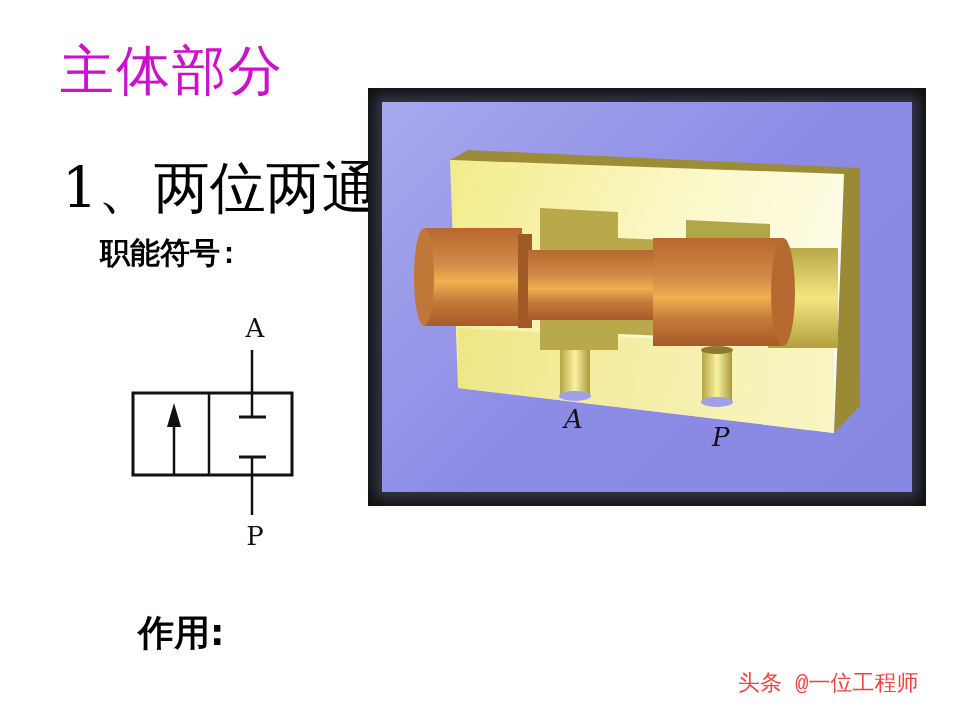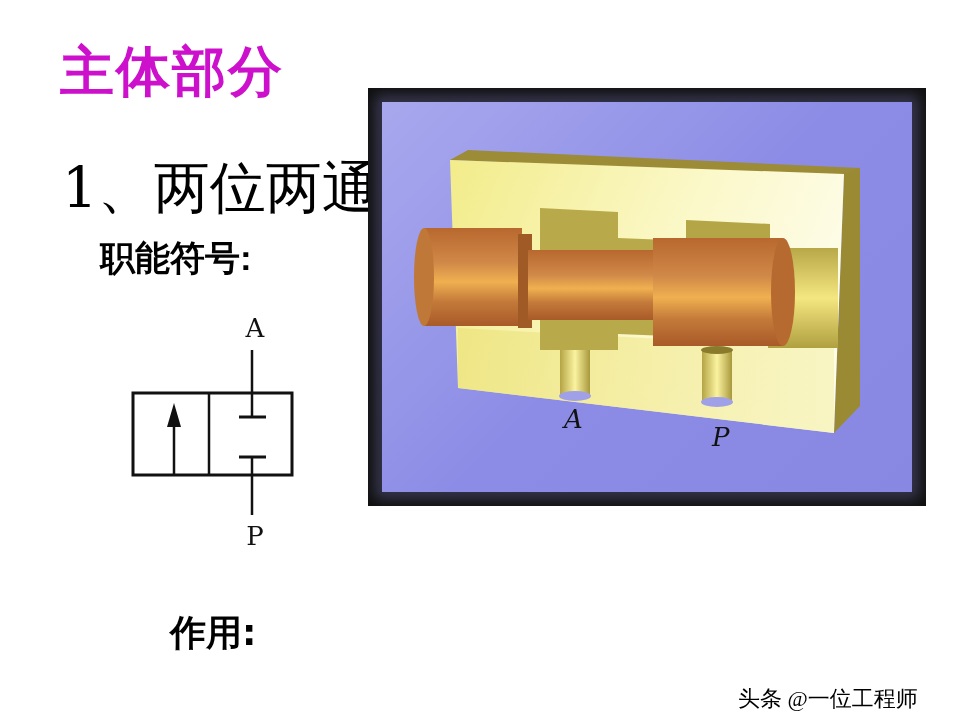"主体部分" .title { font-weight: bold -> normal }
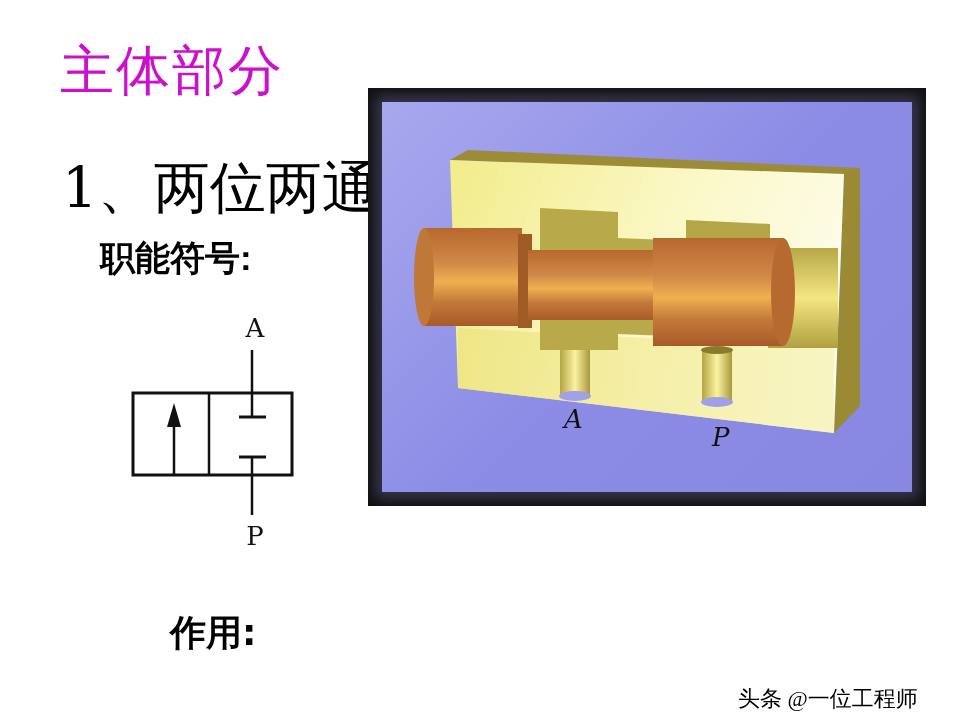"职能符号:" .symbol-label { font-family: Liberation Sans, sans-serif -> Liberation Mono, monospace; font-size: 35px -> 30px }
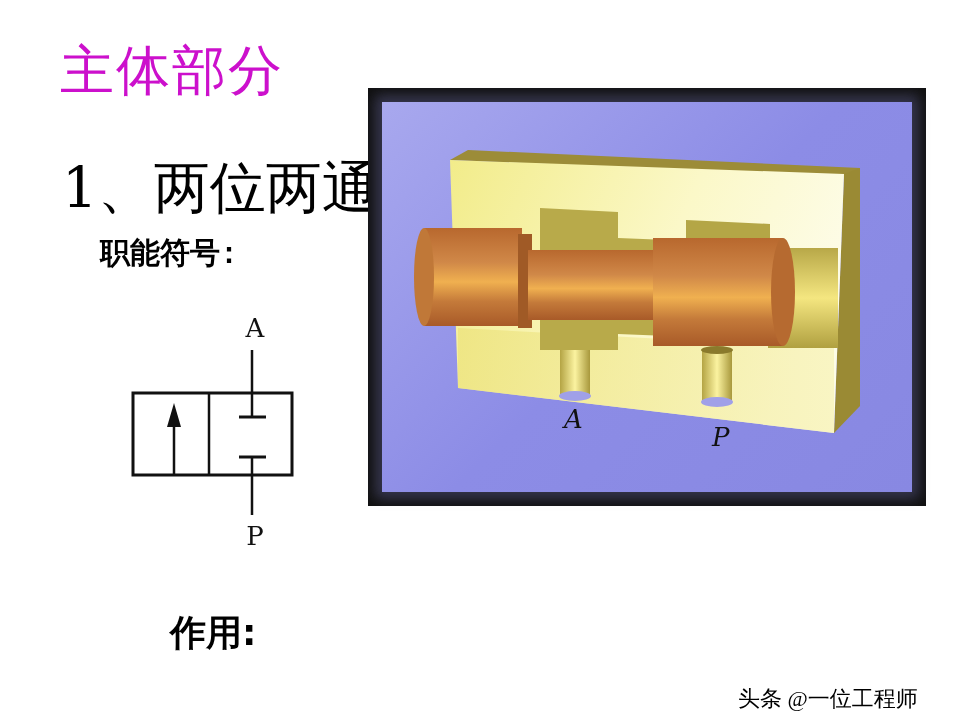"作用:" .function-row .lbl { margin-left: 32px -> none }
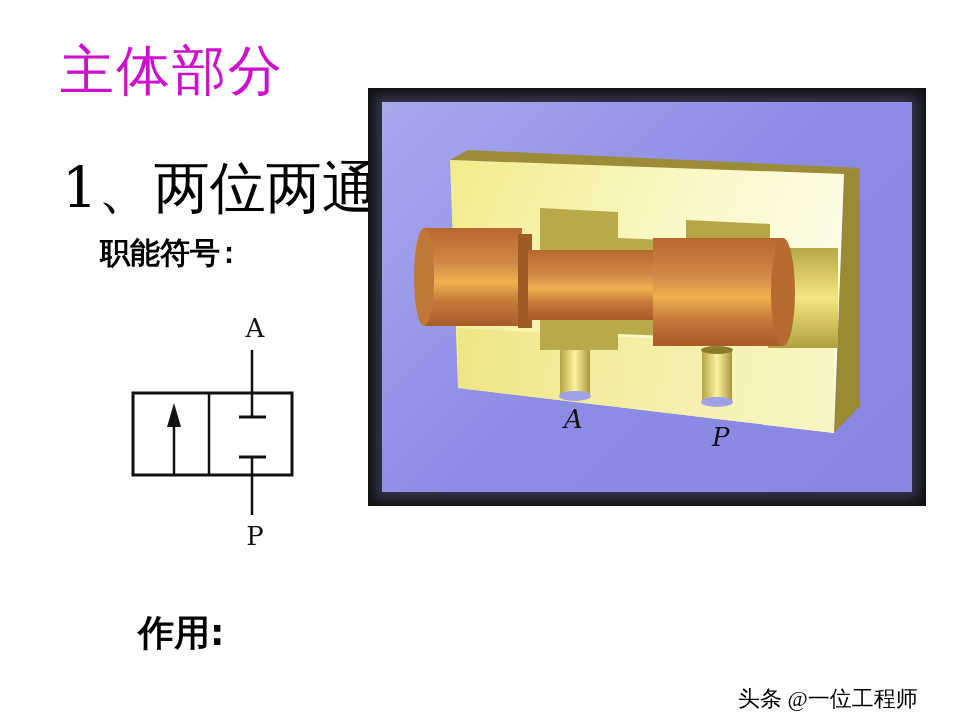"头条 @一位工程师" .watermark { color: #000000 -> #ef4444; font-family: Liberation Serif, serif -> Liberation Mono, monospace; top: 688px -> 674px }
